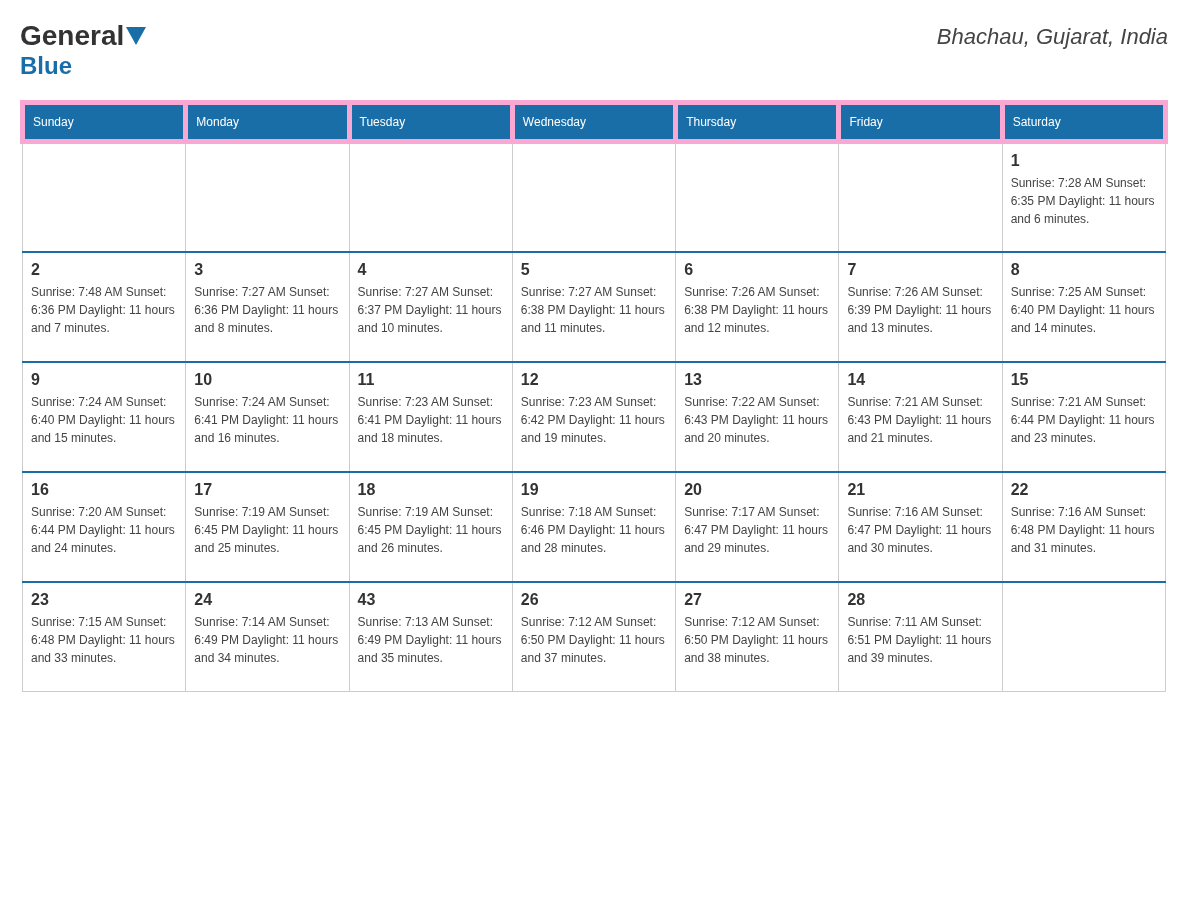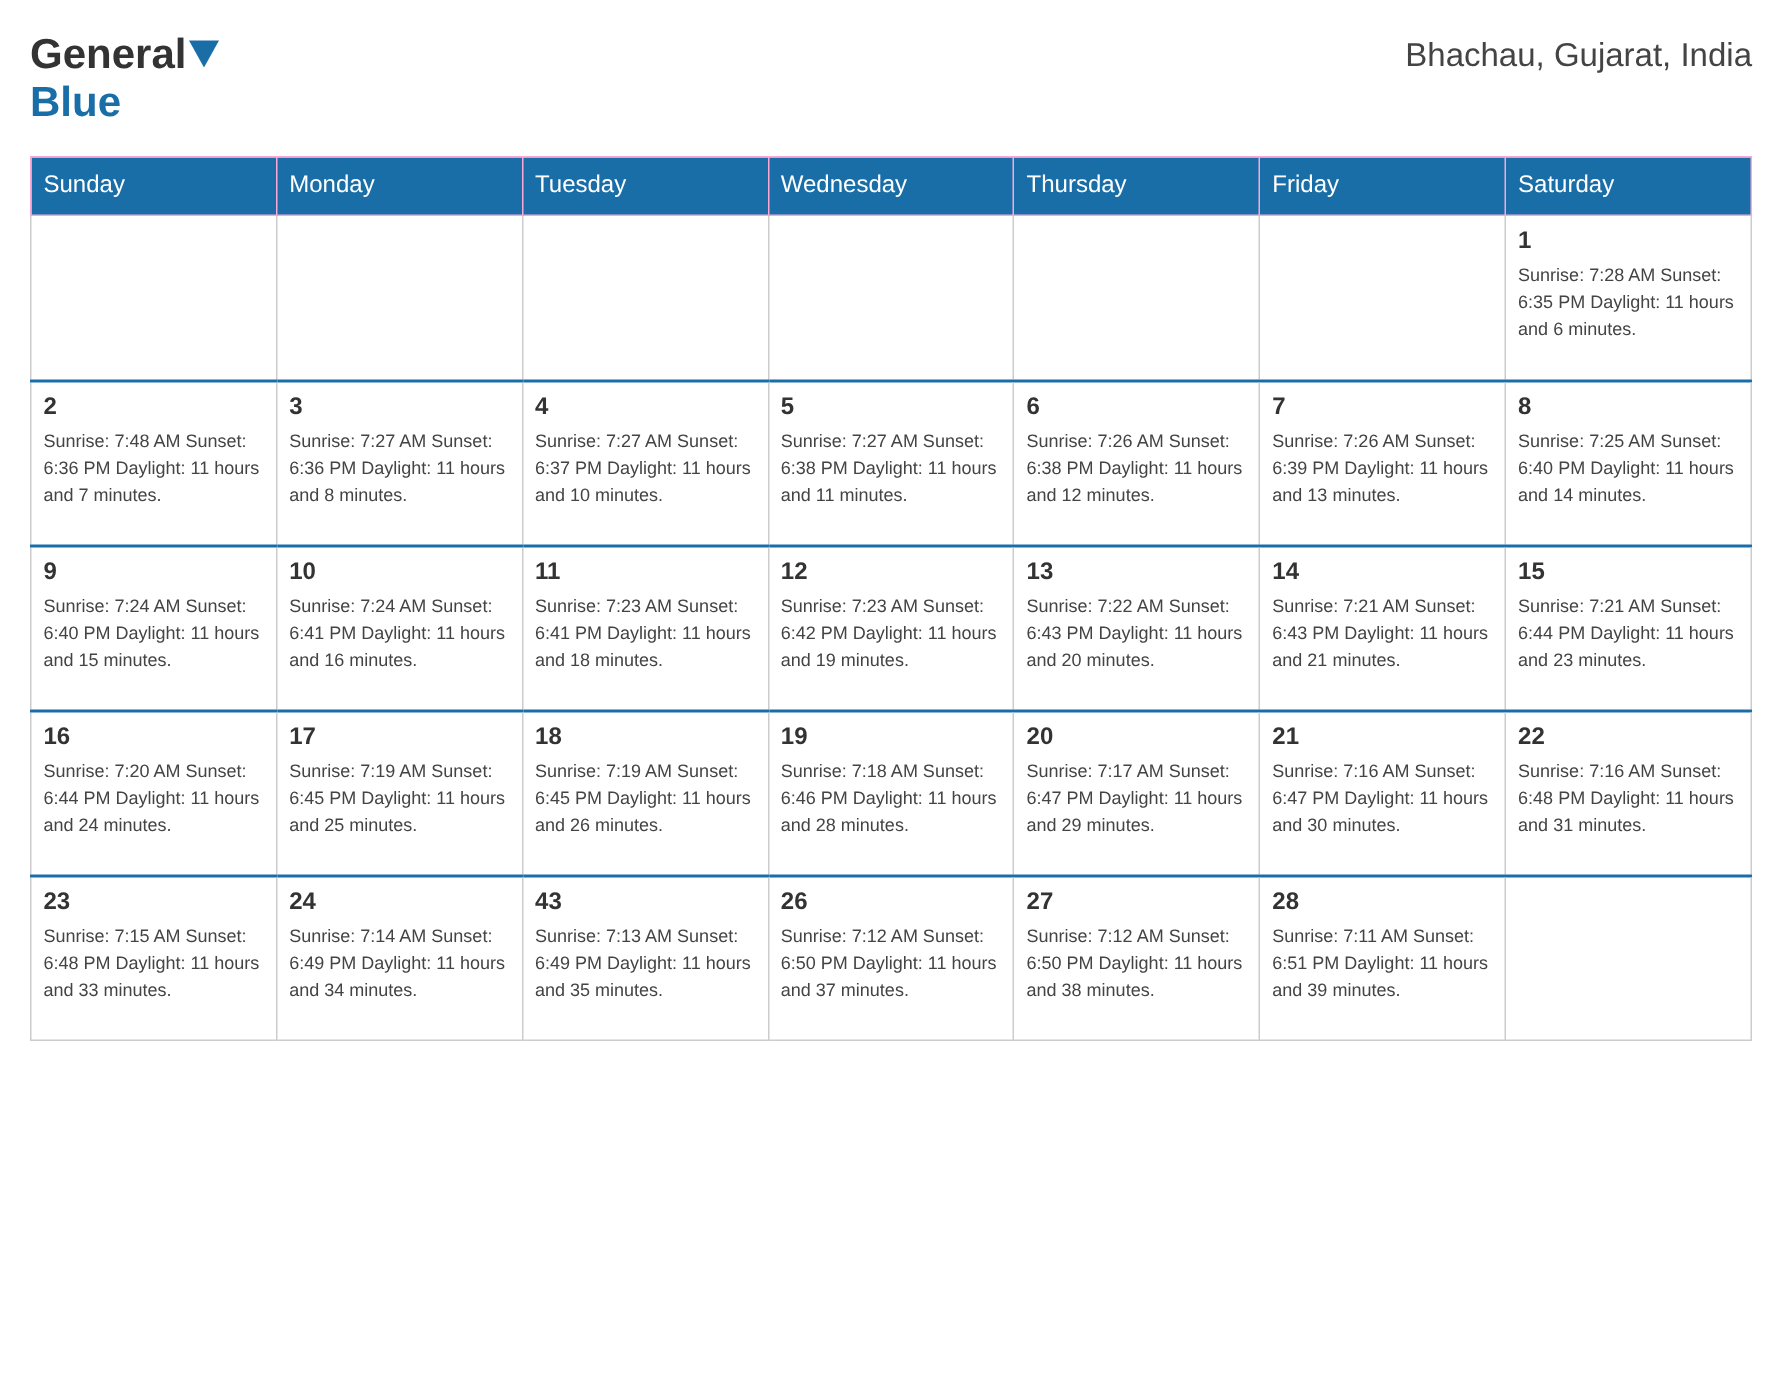"Bhachau, Gujarat, India" .location-title { font-style: none -> italic }
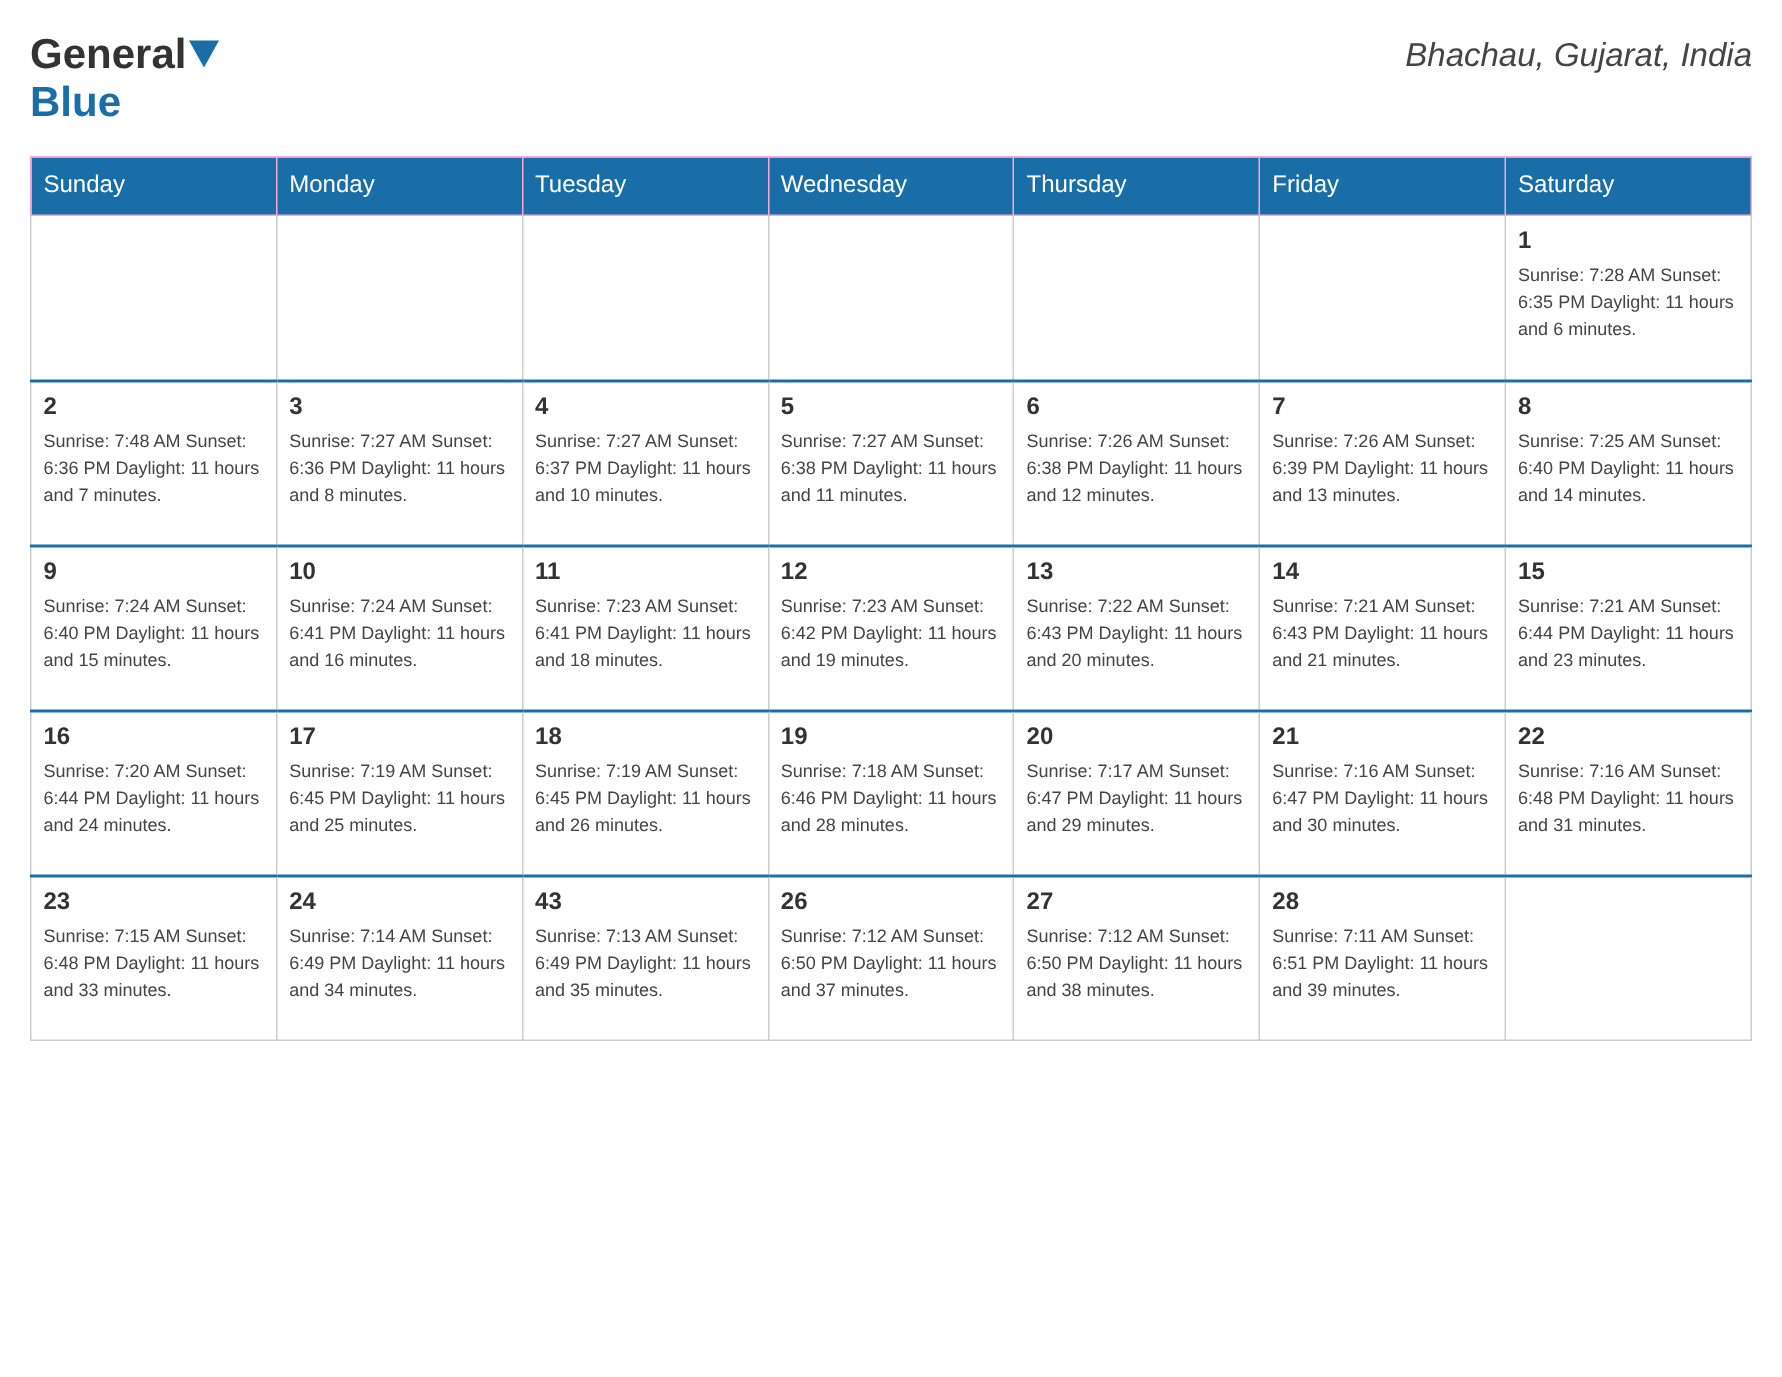"Blue" .logo-blue { font-size: 28px -> 24px }
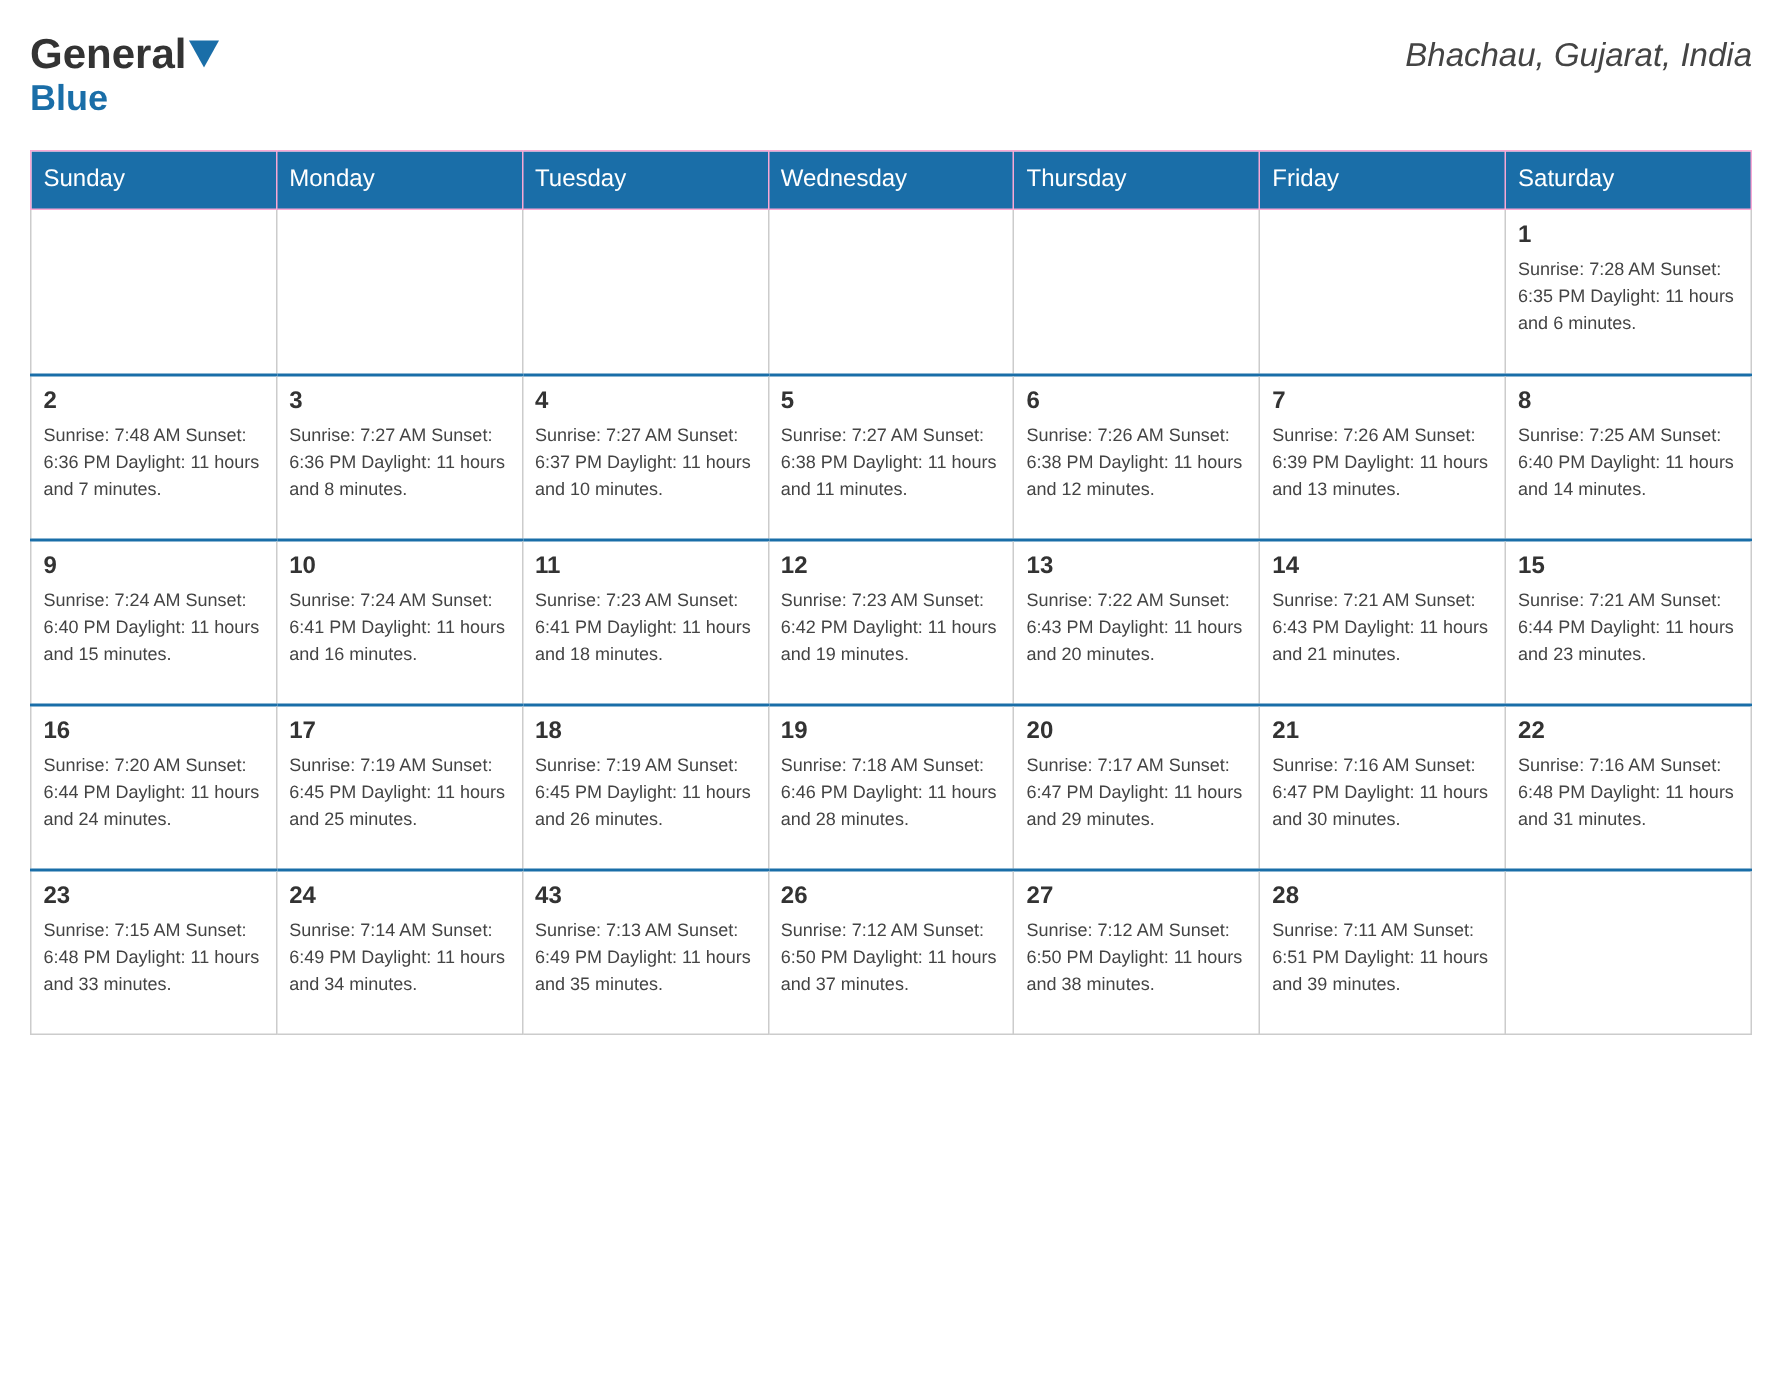"Sunday" .calendar-table th { border: 1px solid #f9a8d4 -> 5px solid #f9a8d4; font-size: 16px -> 12px }
